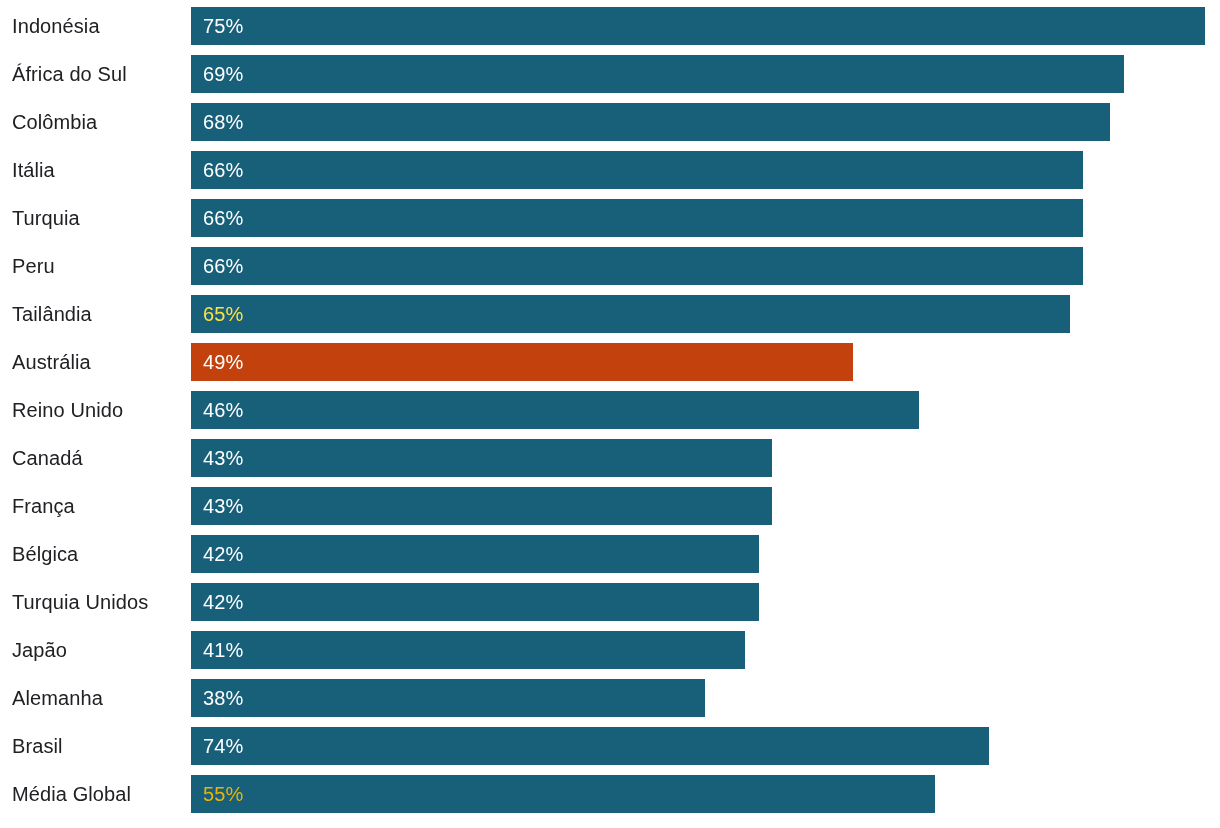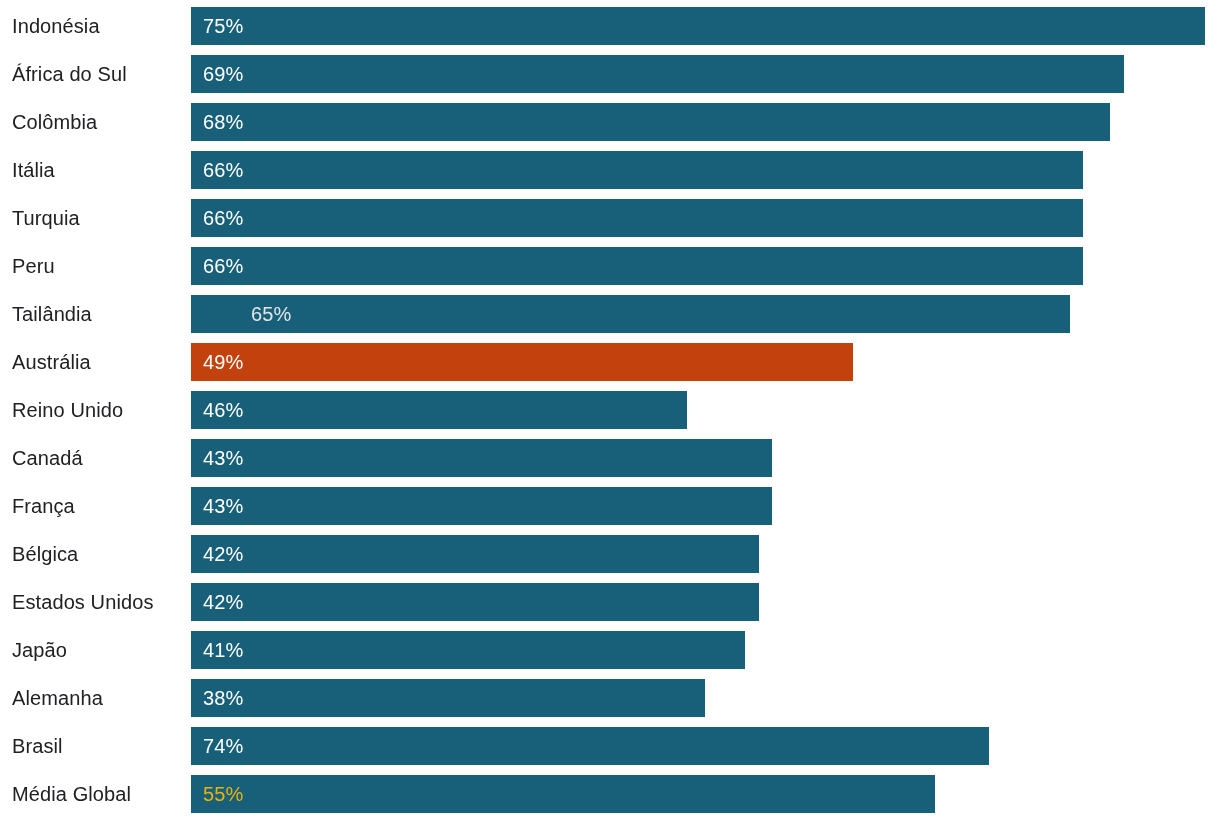"65%" span.bar-value { color: #e5e5e5 -> #fde047; margin-left: 48px -> none }
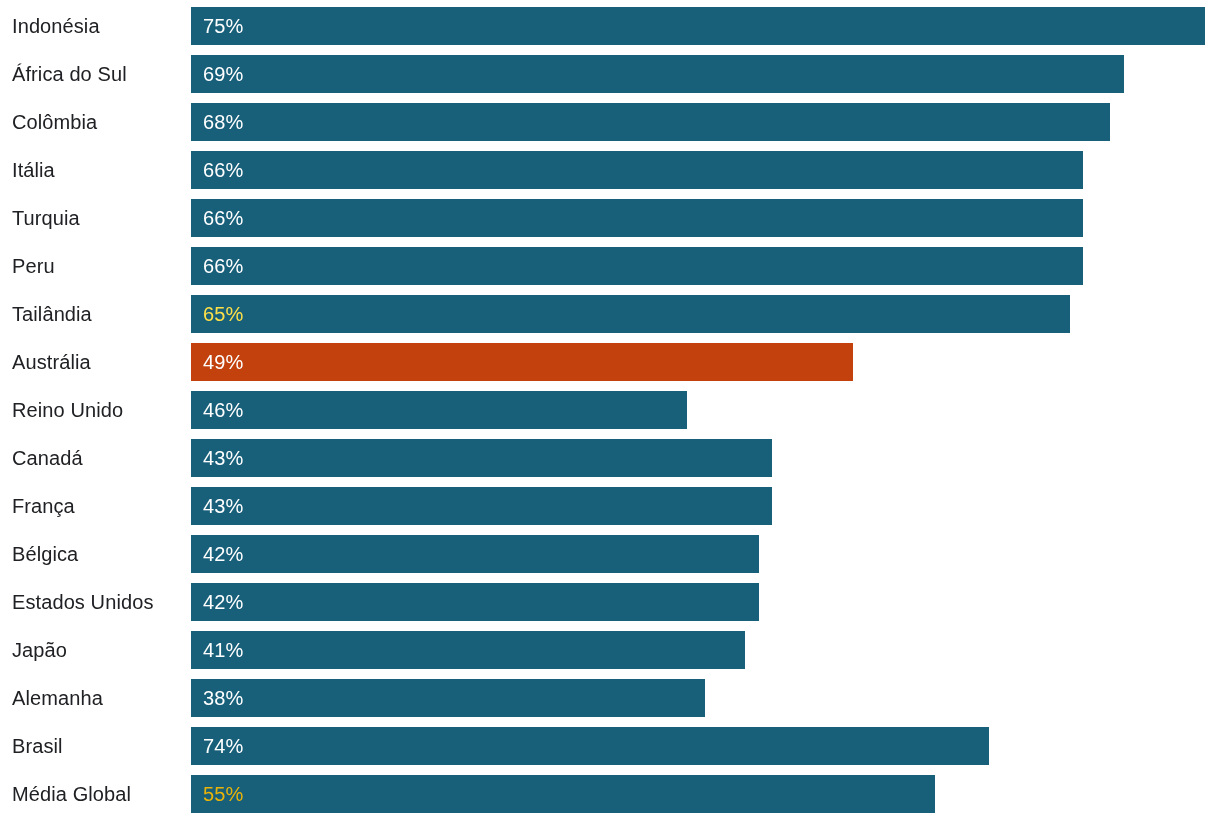"46%" div.bar { width: 496px -> 728px }
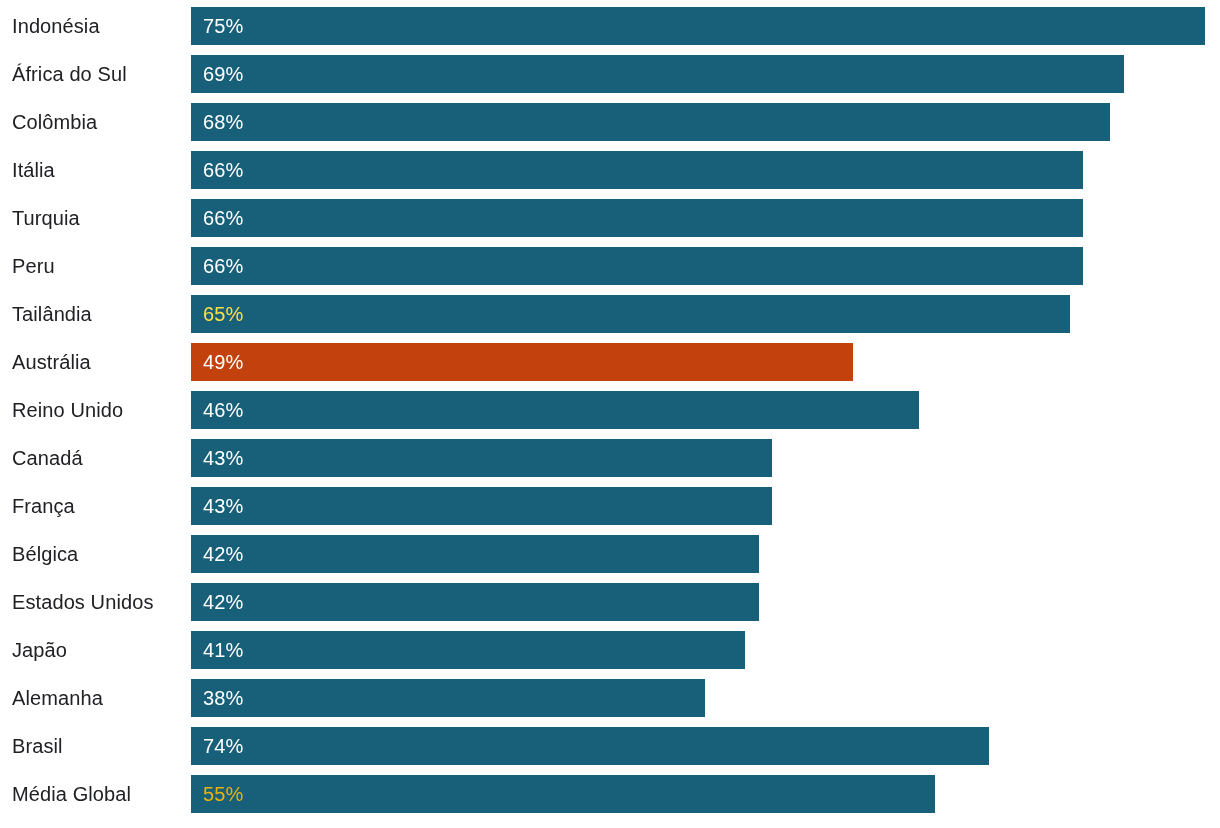"Estados Unidos" div.cat-label { text: Estados -> Turquia }
